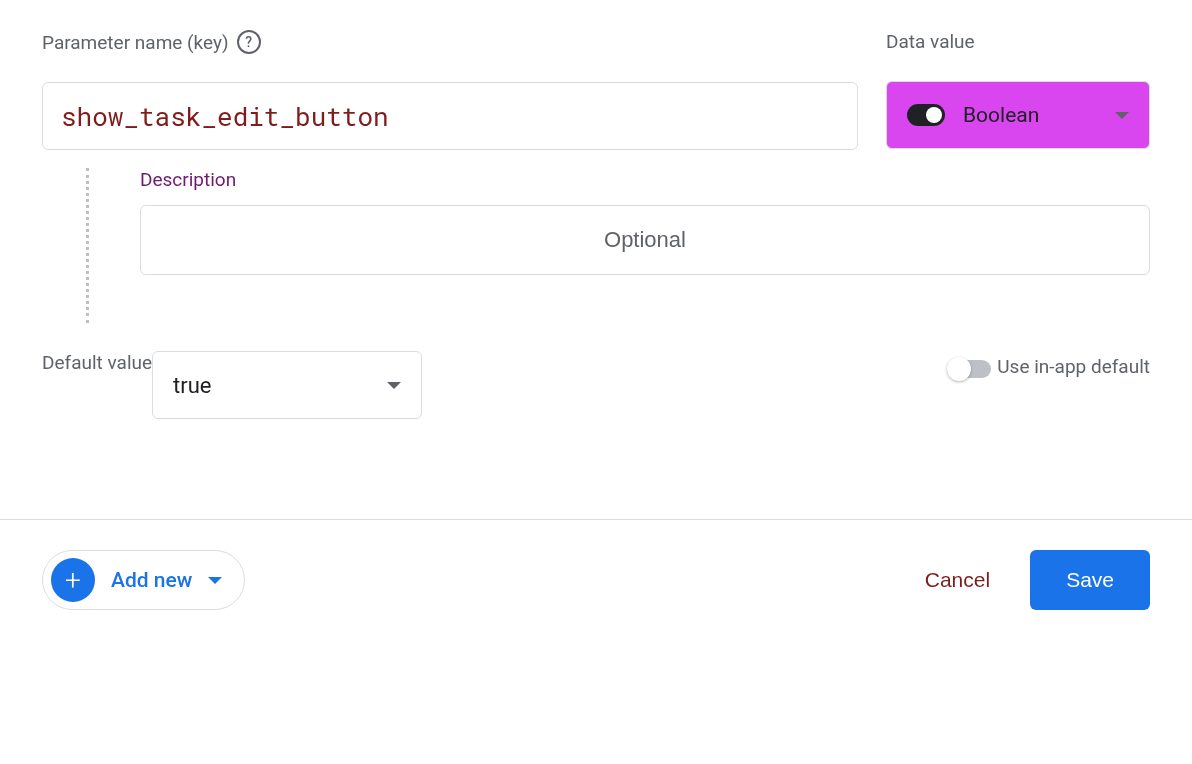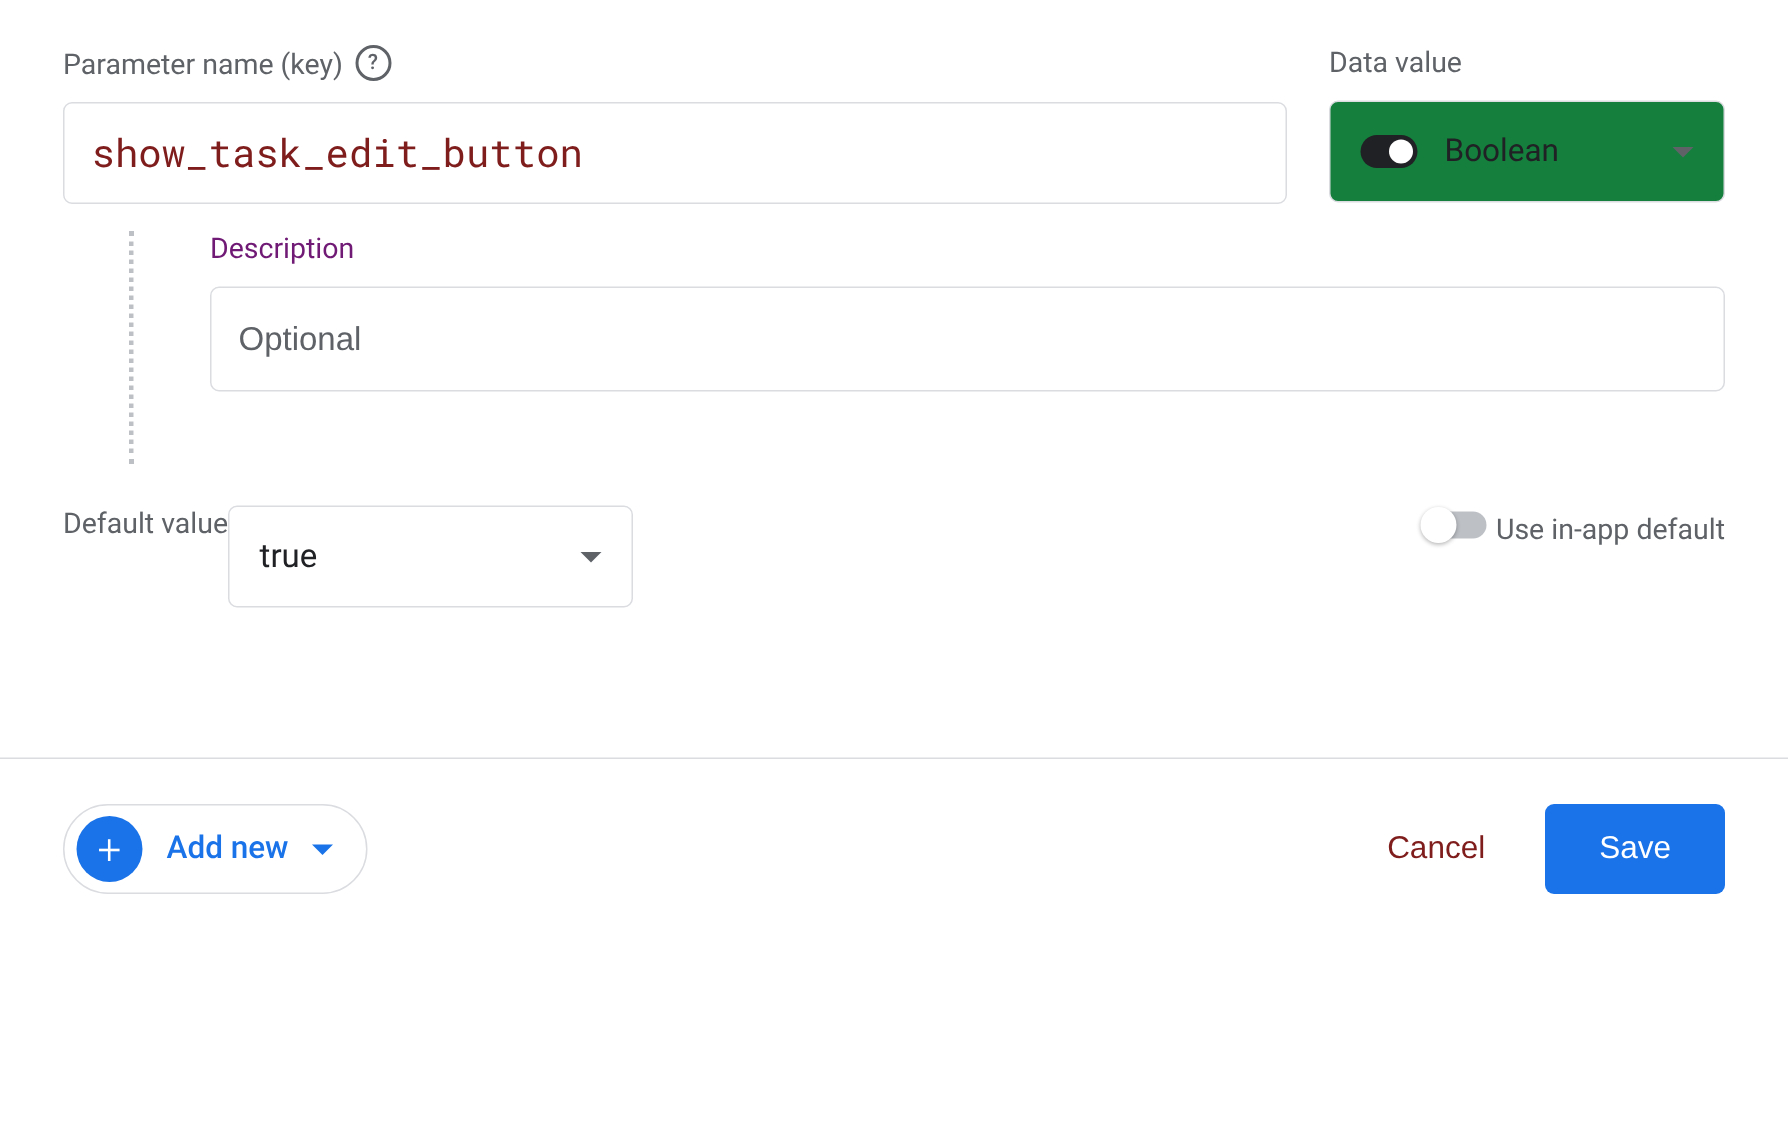"Parameter name (key)" .label-row { margin-bottom: 14px -> 28px }
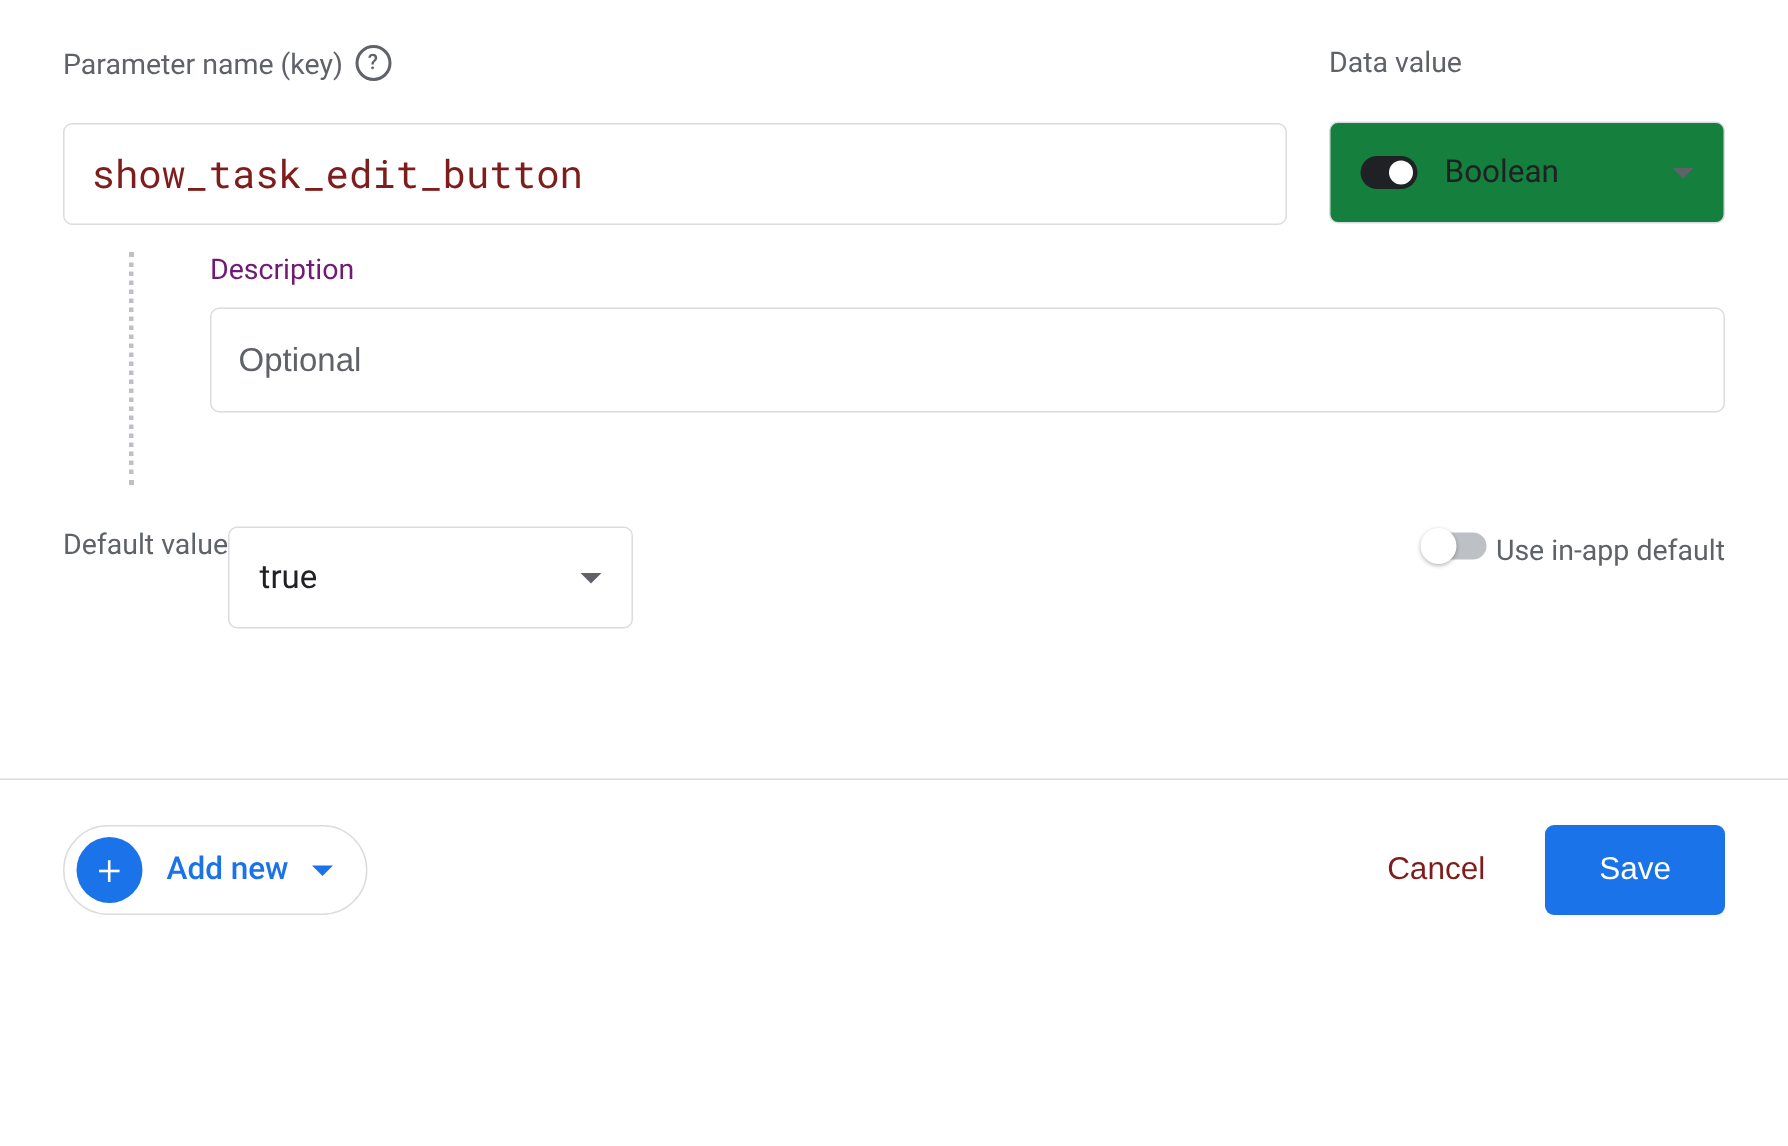"Boolean" .data-type-select { background: #15803d -> #d946ef }
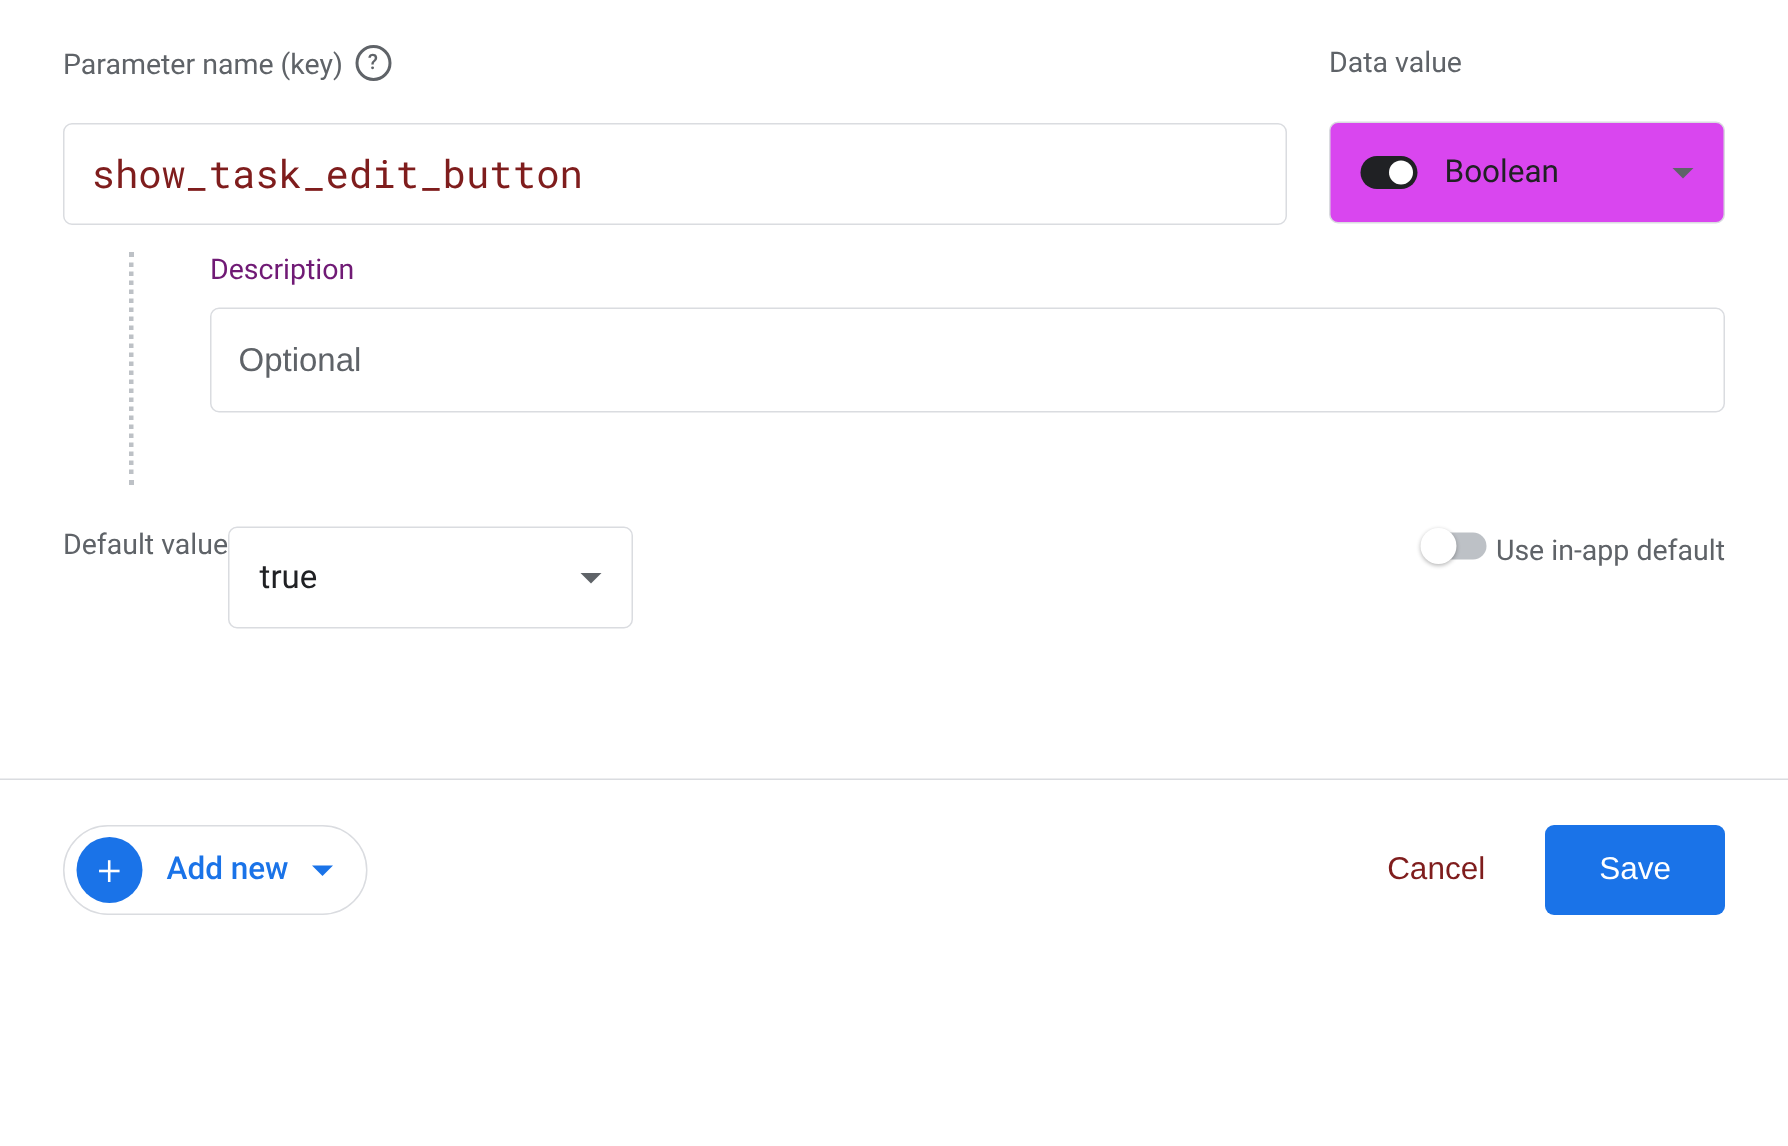"Optional" .description-input { text-align: none -> center }
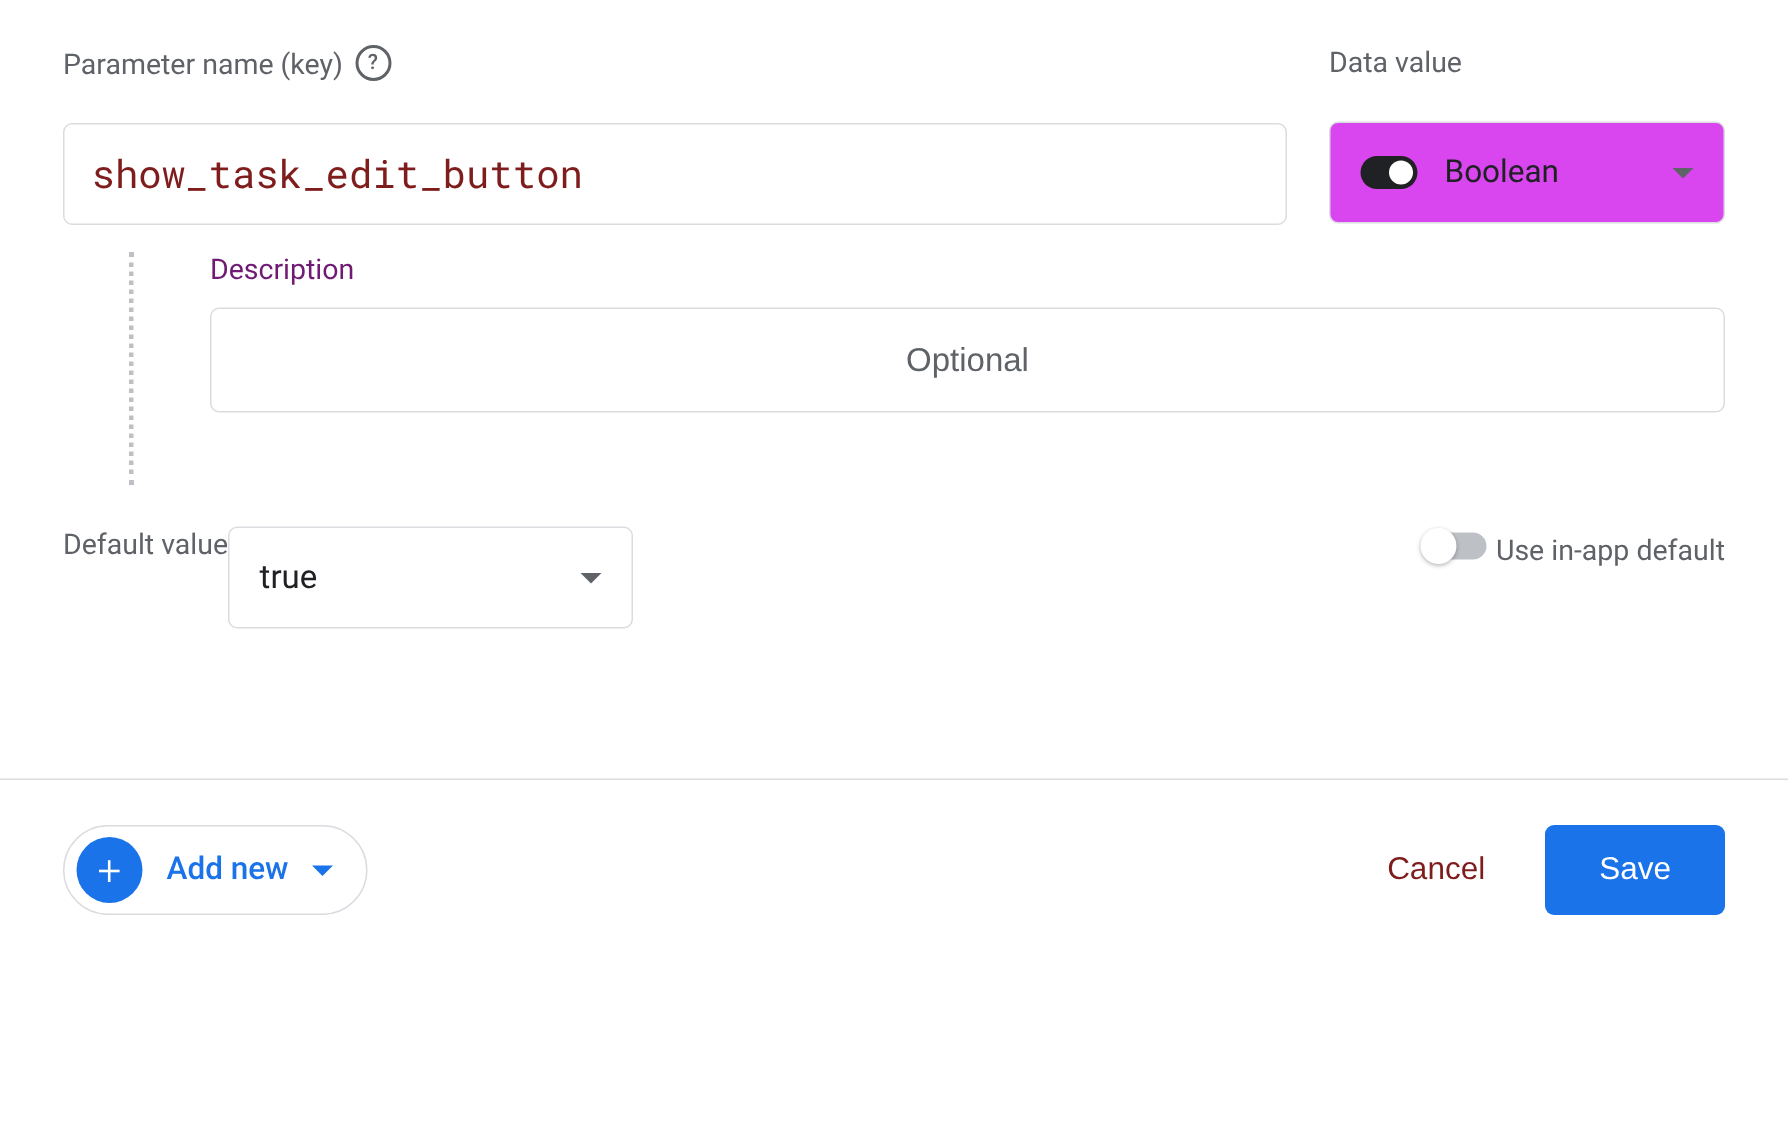"Use in-app default" .in-app-default-row { align-items: flex-start -> flex-end }
